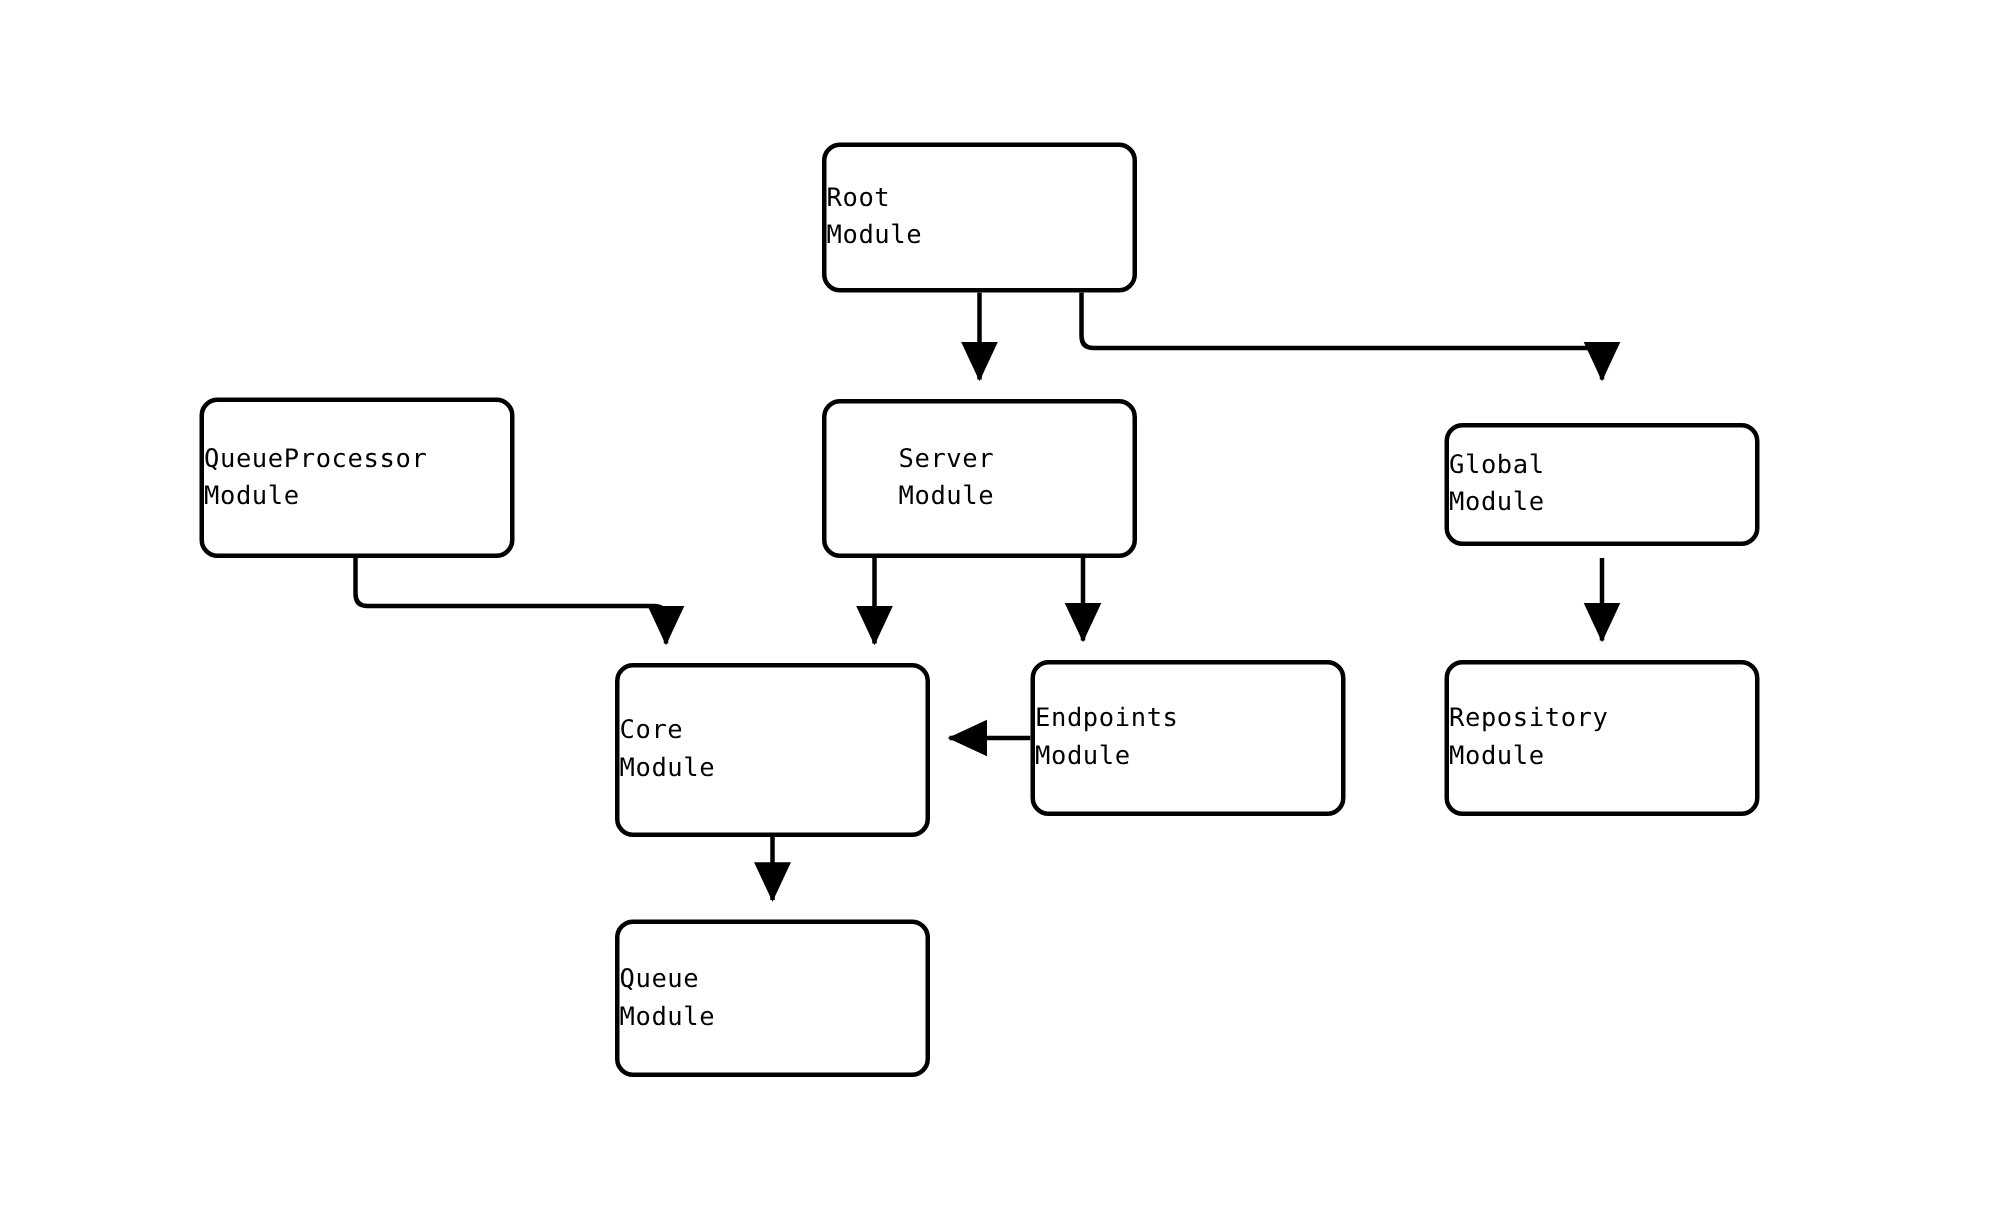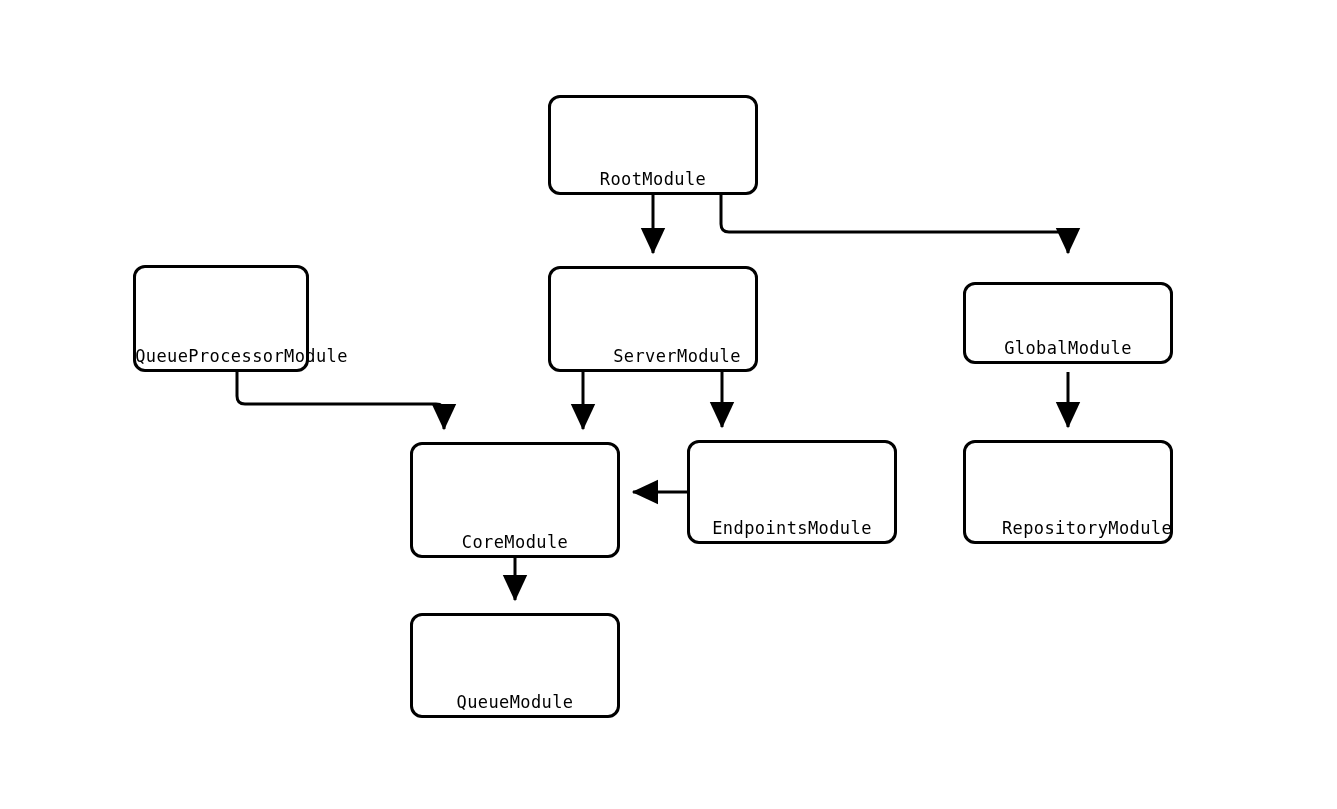"Root" .node { align-items: flex-end -> flex-start; flex-direction: row -> column }
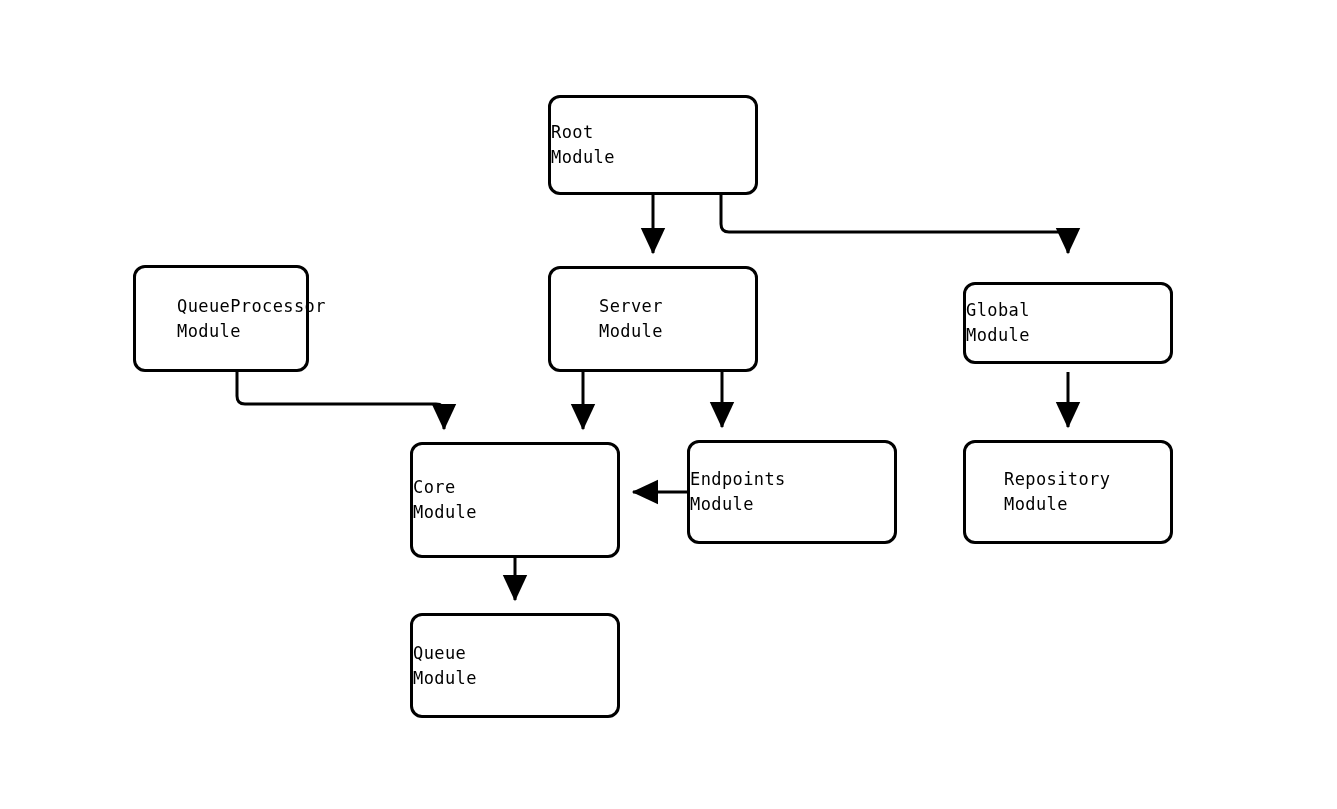"QueueProcessor" div.node { padding-left: 41px -> none; width: 176px -> 210px }
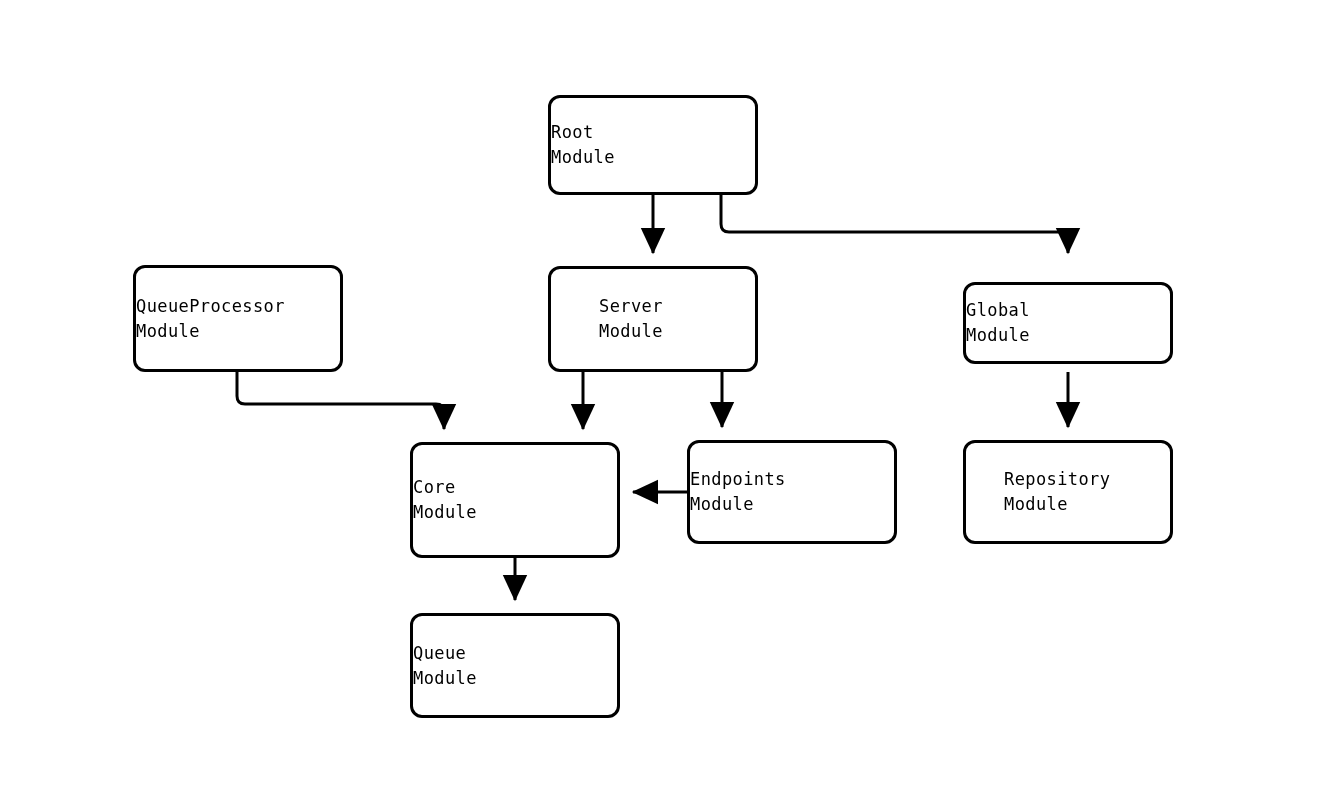"Repository" div.node { padding-left: 38px -> none }
